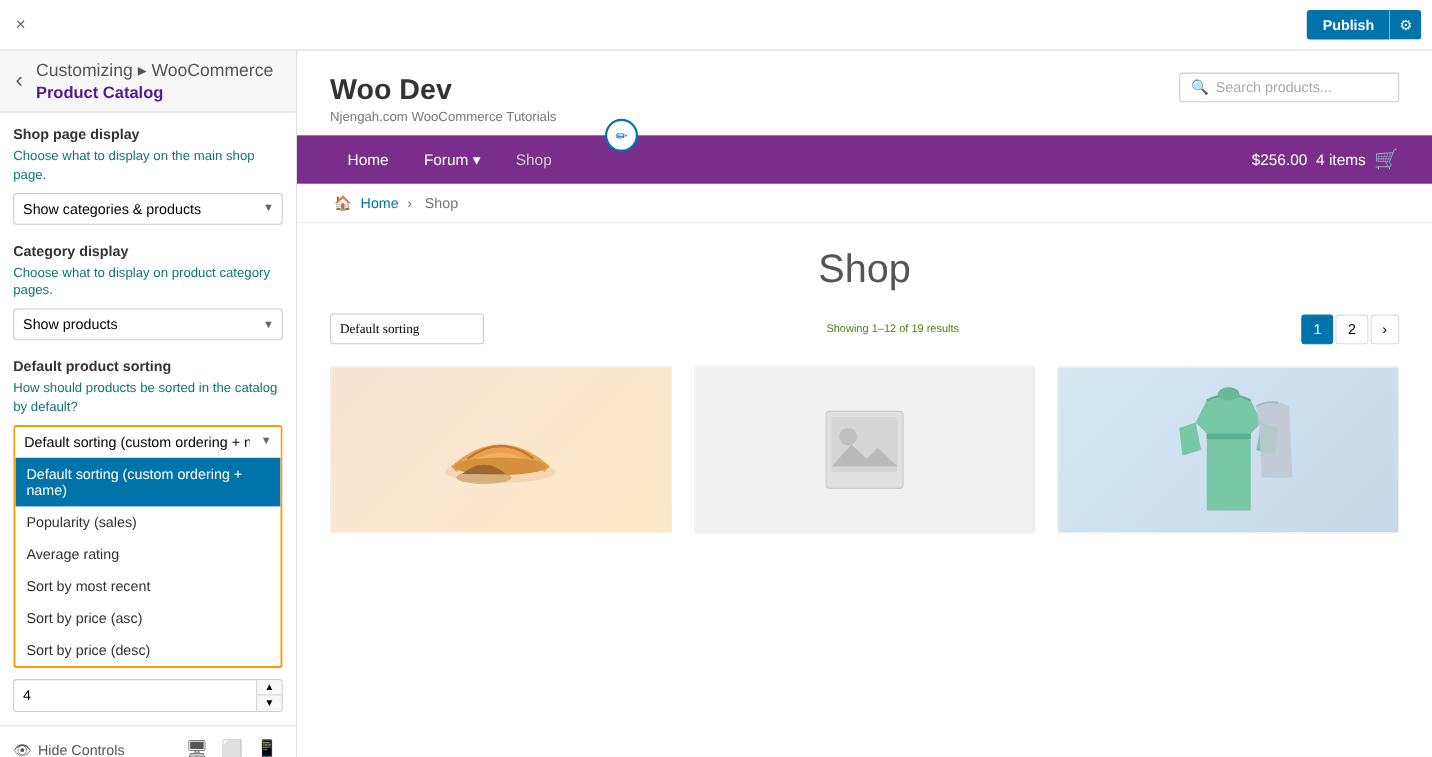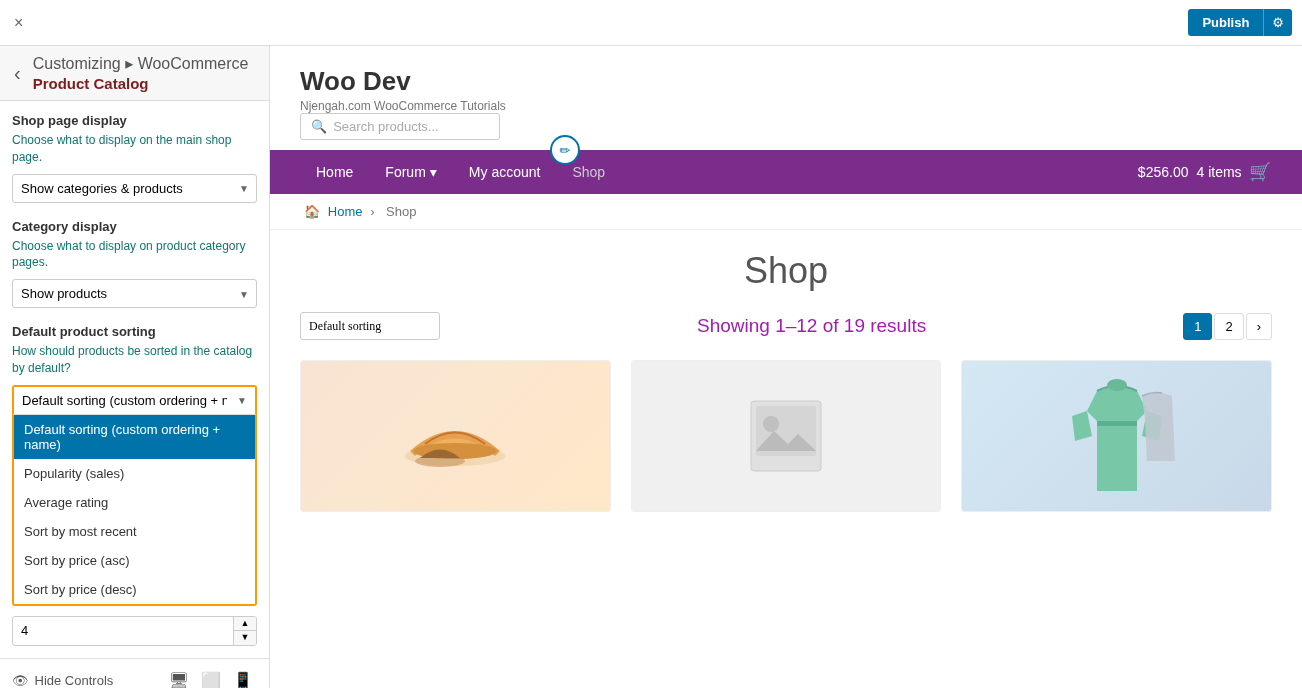"Product Catalog" .sidebar-section-title { color: #7f1d1d -> #4c1d95 }
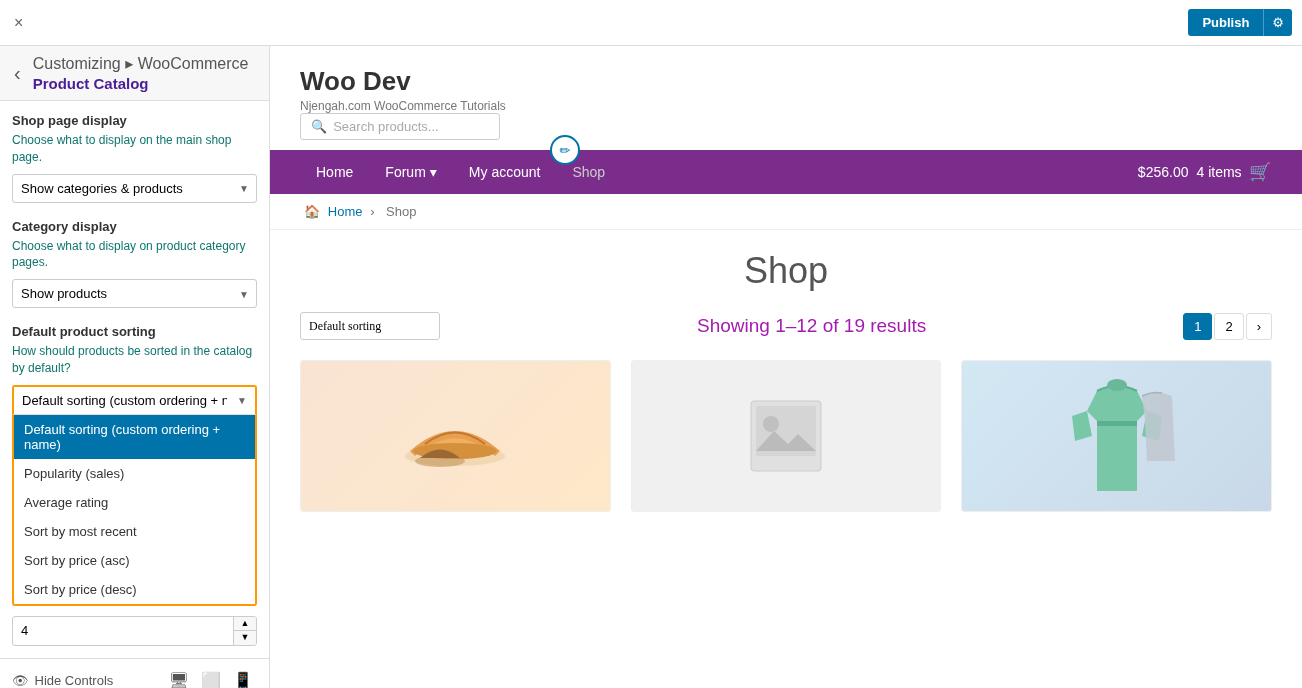"Woo Dev" .site-header-top { flex-direction: column -> none }
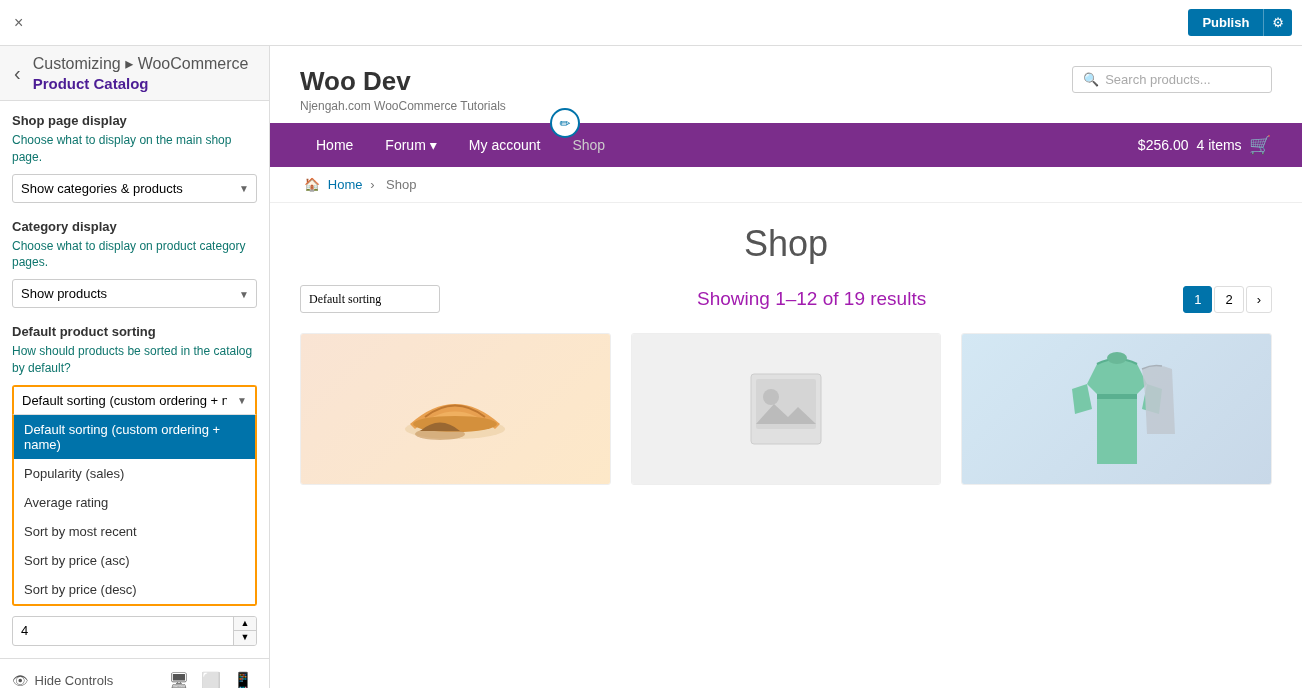"My account" a.nav-link { html: <a>My account</a> -> none }
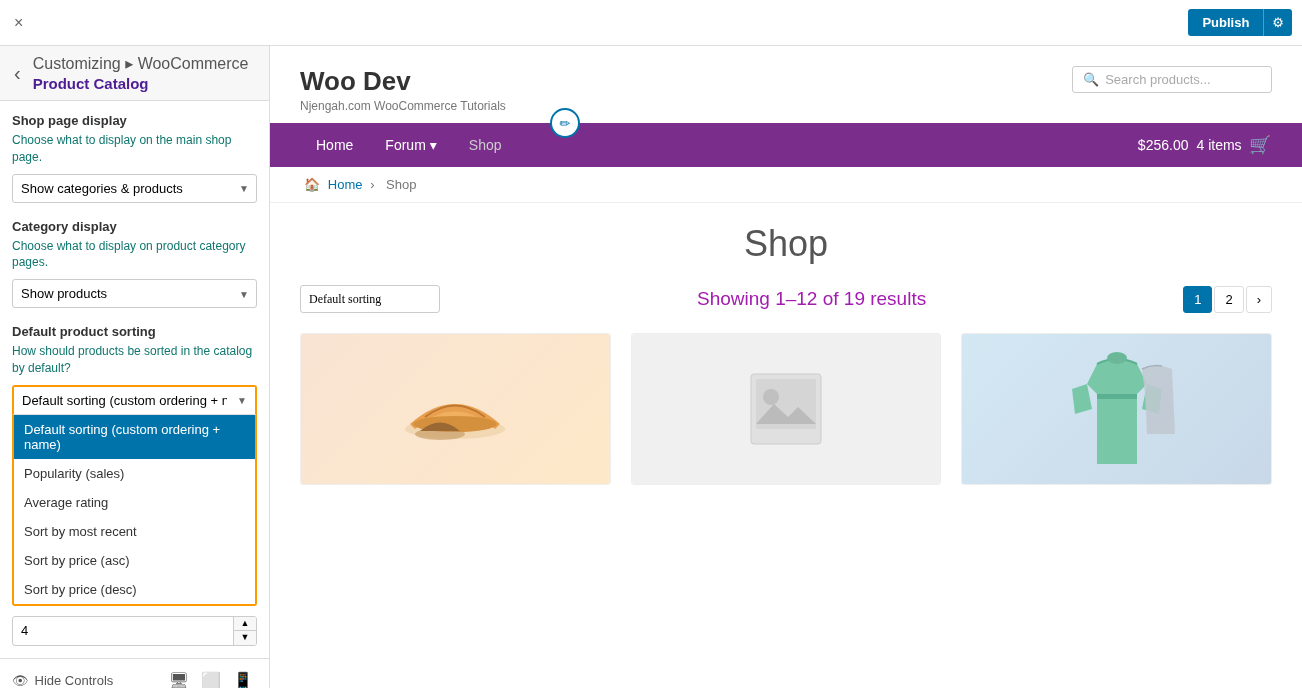"Showing 1–12 of 19 results" .results-text { color: #a21caf -> #4d7c0f; font-size: 19px -> 10px }
